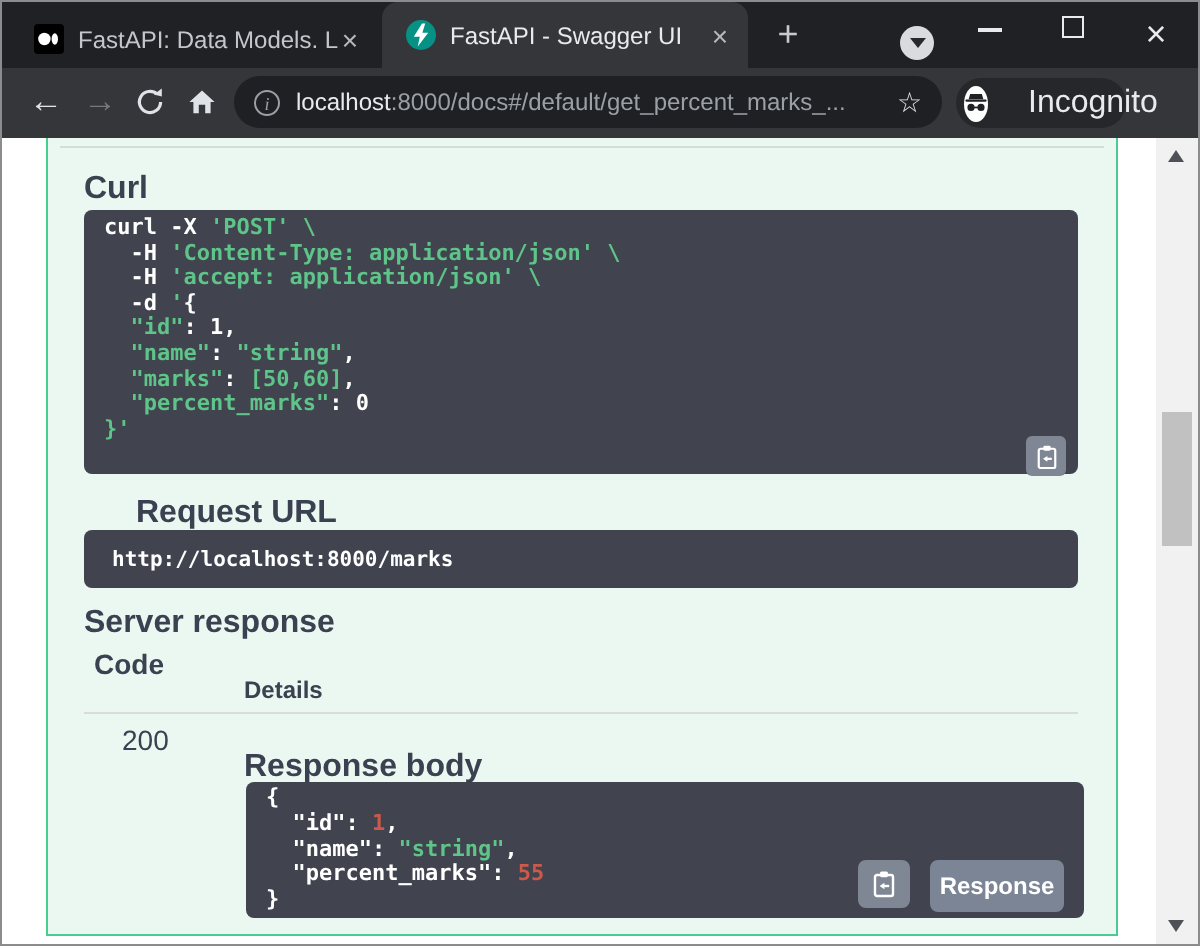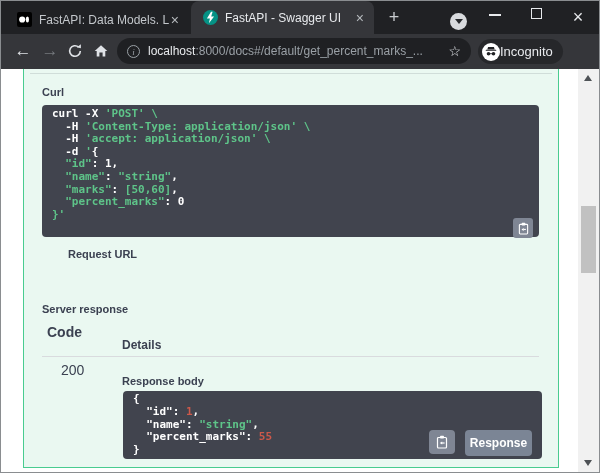"Incognito" .incog-label { font-size: 13px -> 16px; margin-left: 0 -> 20px }
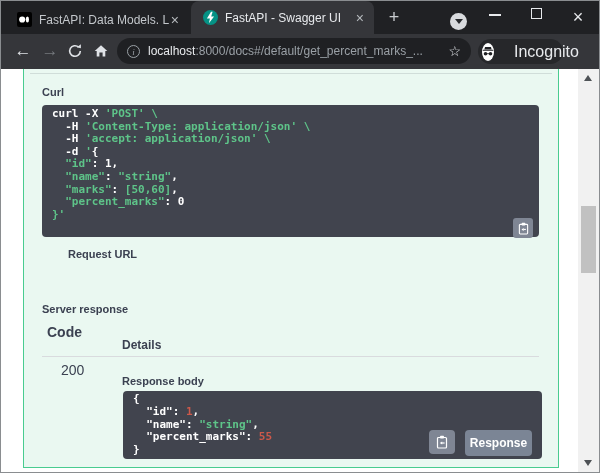"Curl" .label { font-size: 11px -> 16px }
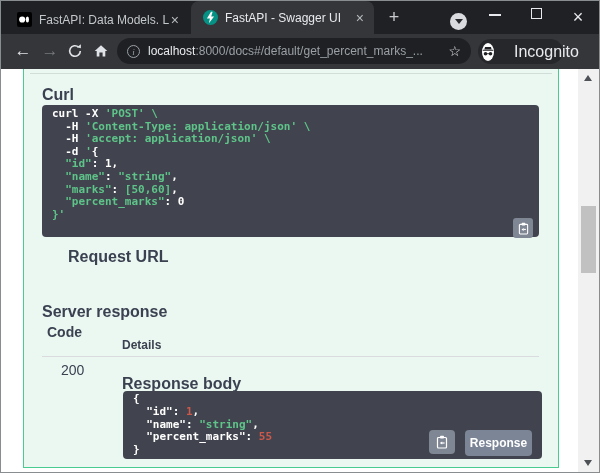"http://localhost:8000/marks" div.requrl-block { html: none -> <div>http://localhost:8000/marks</div> }
